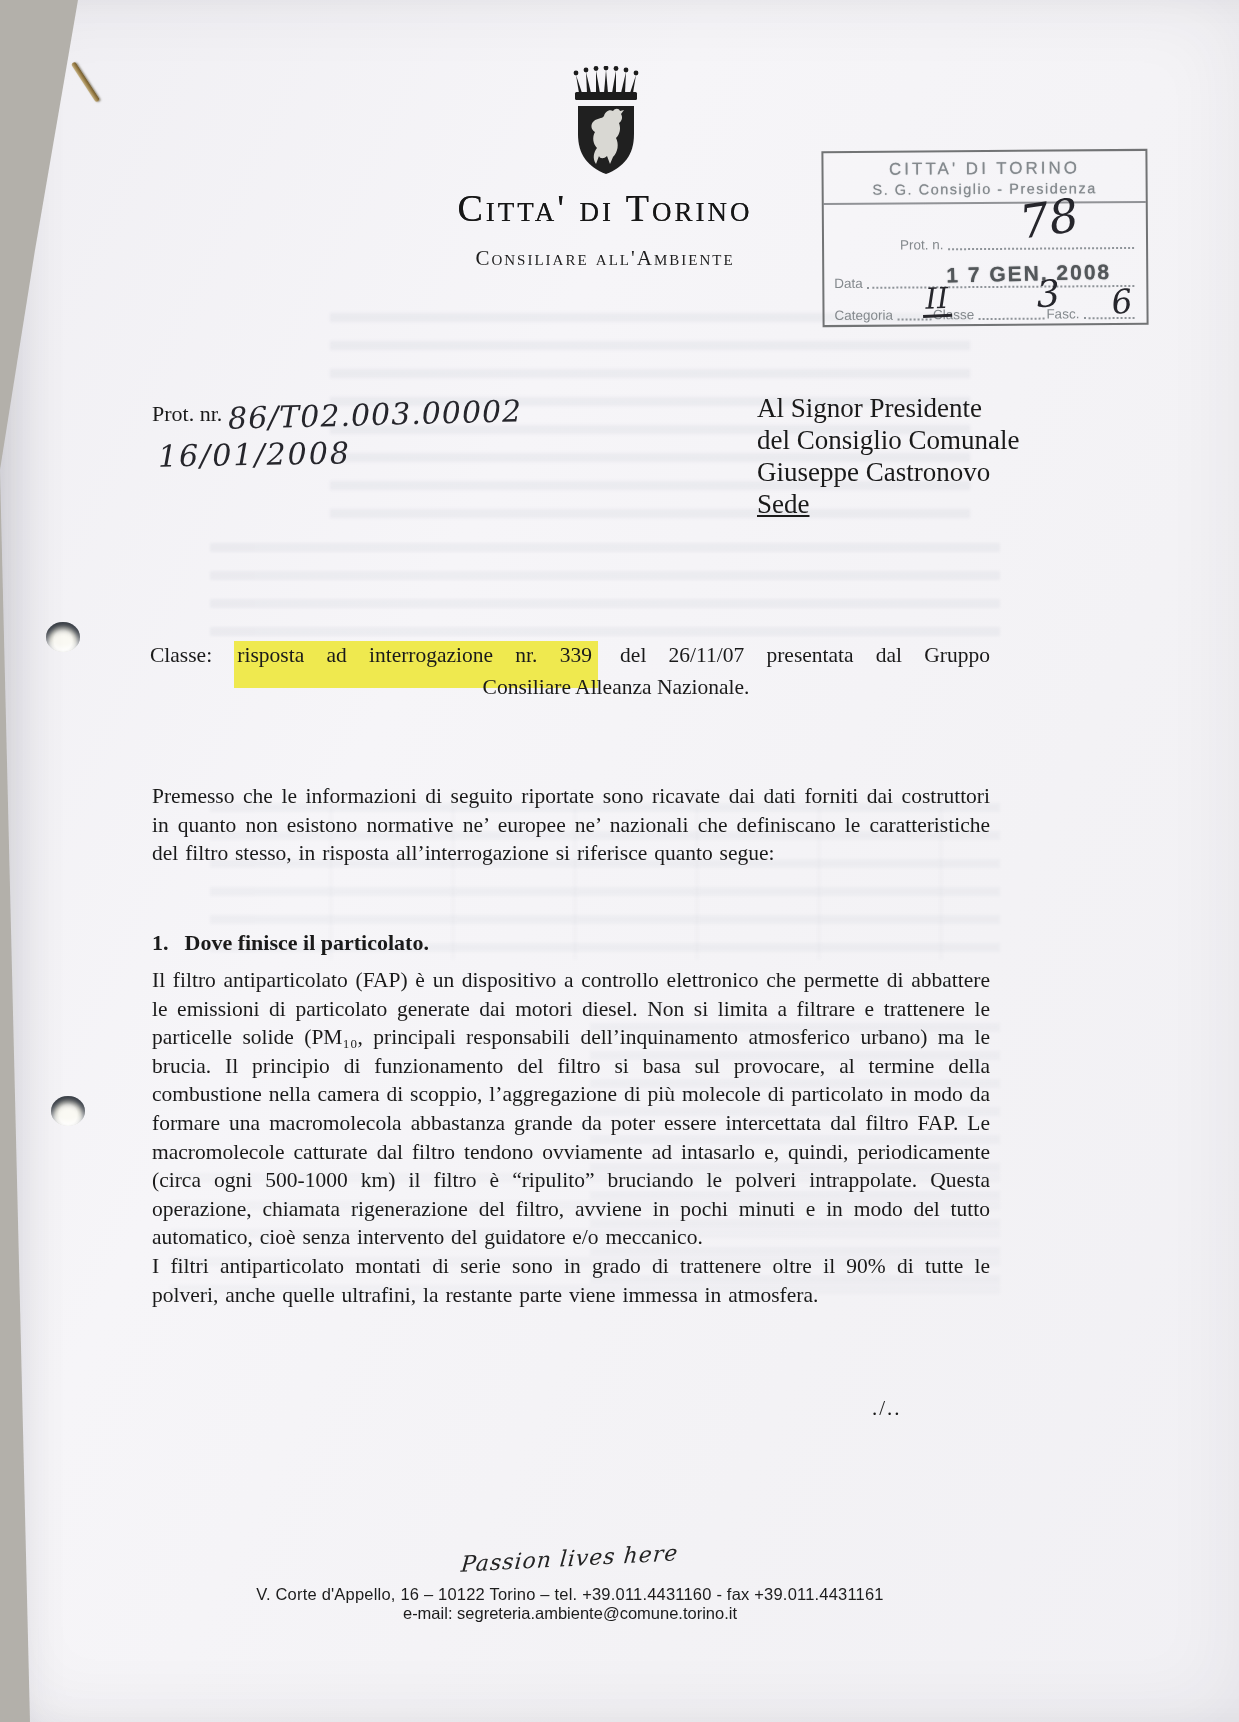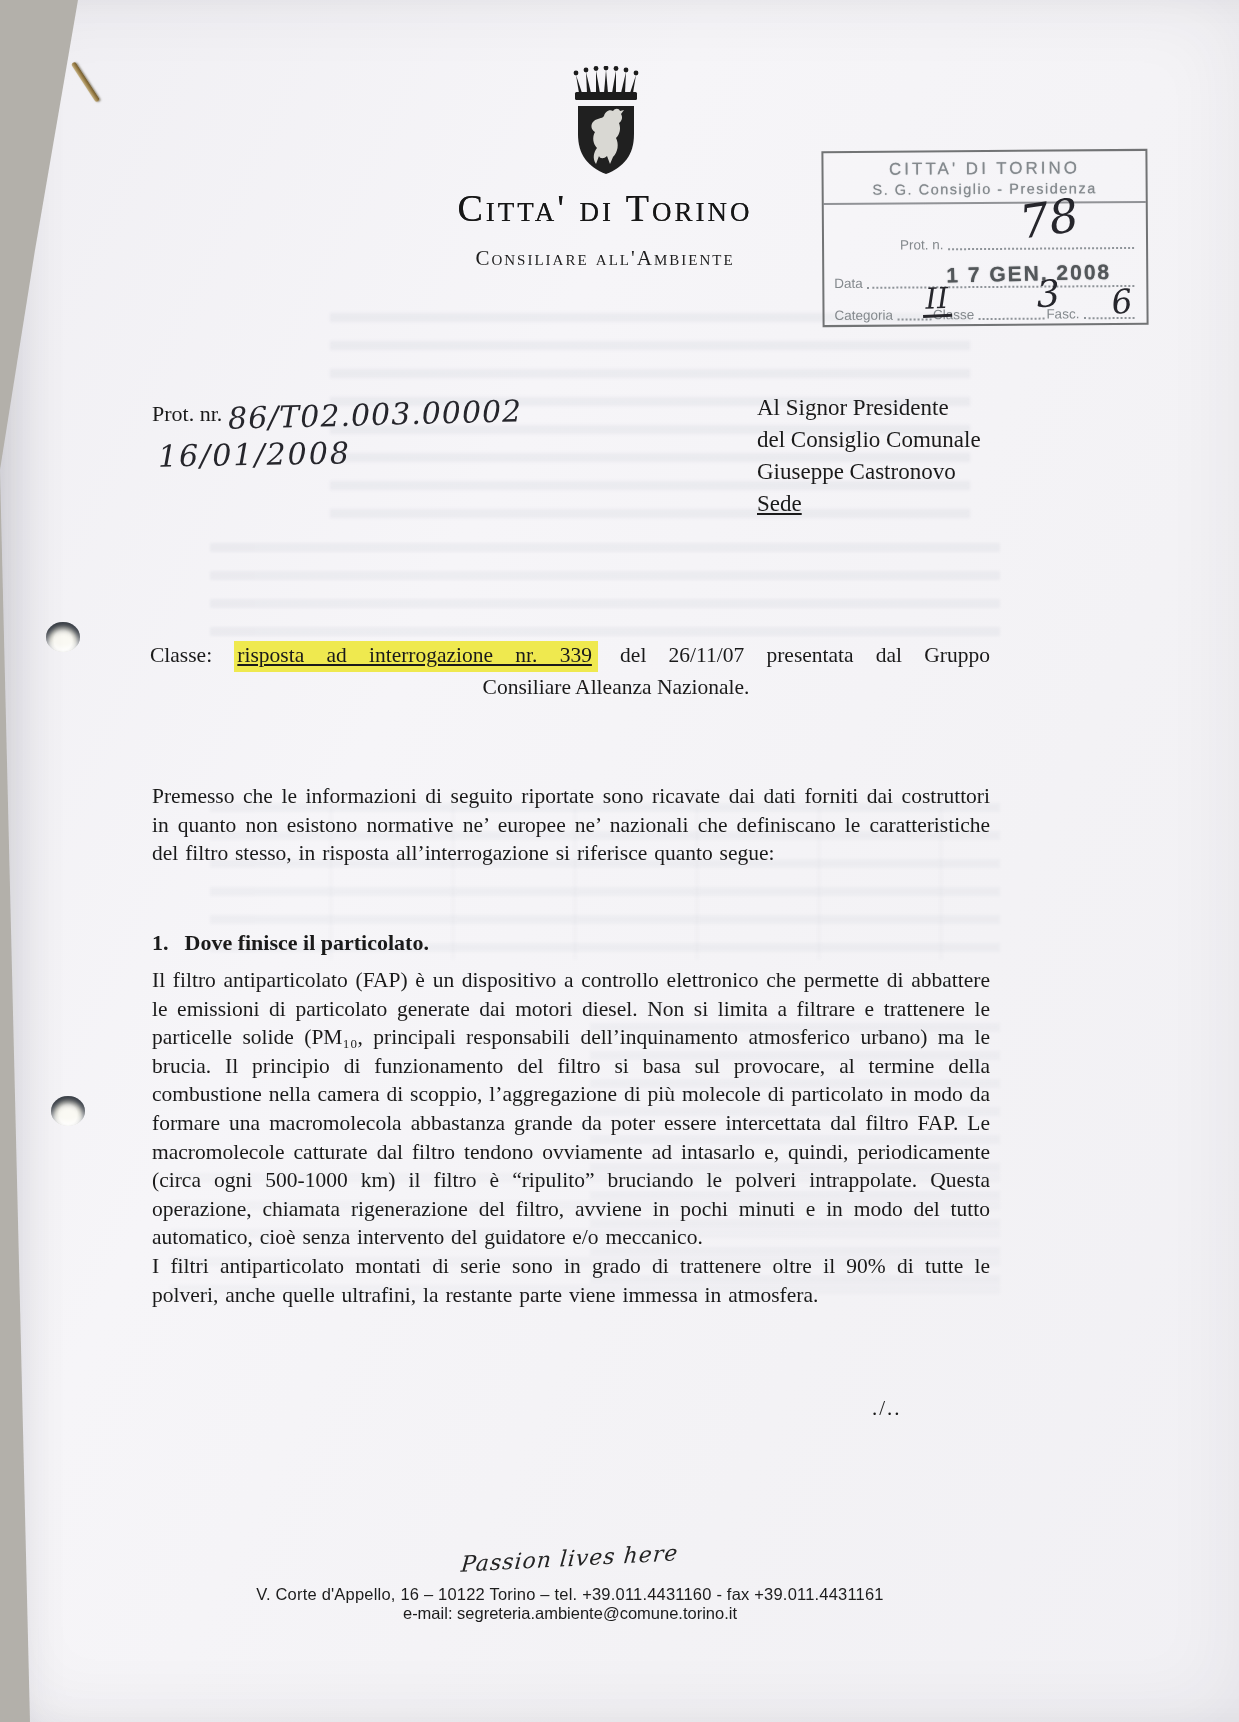"Al Signor Presidente" .recipient { font-size: 23px -> 27px }
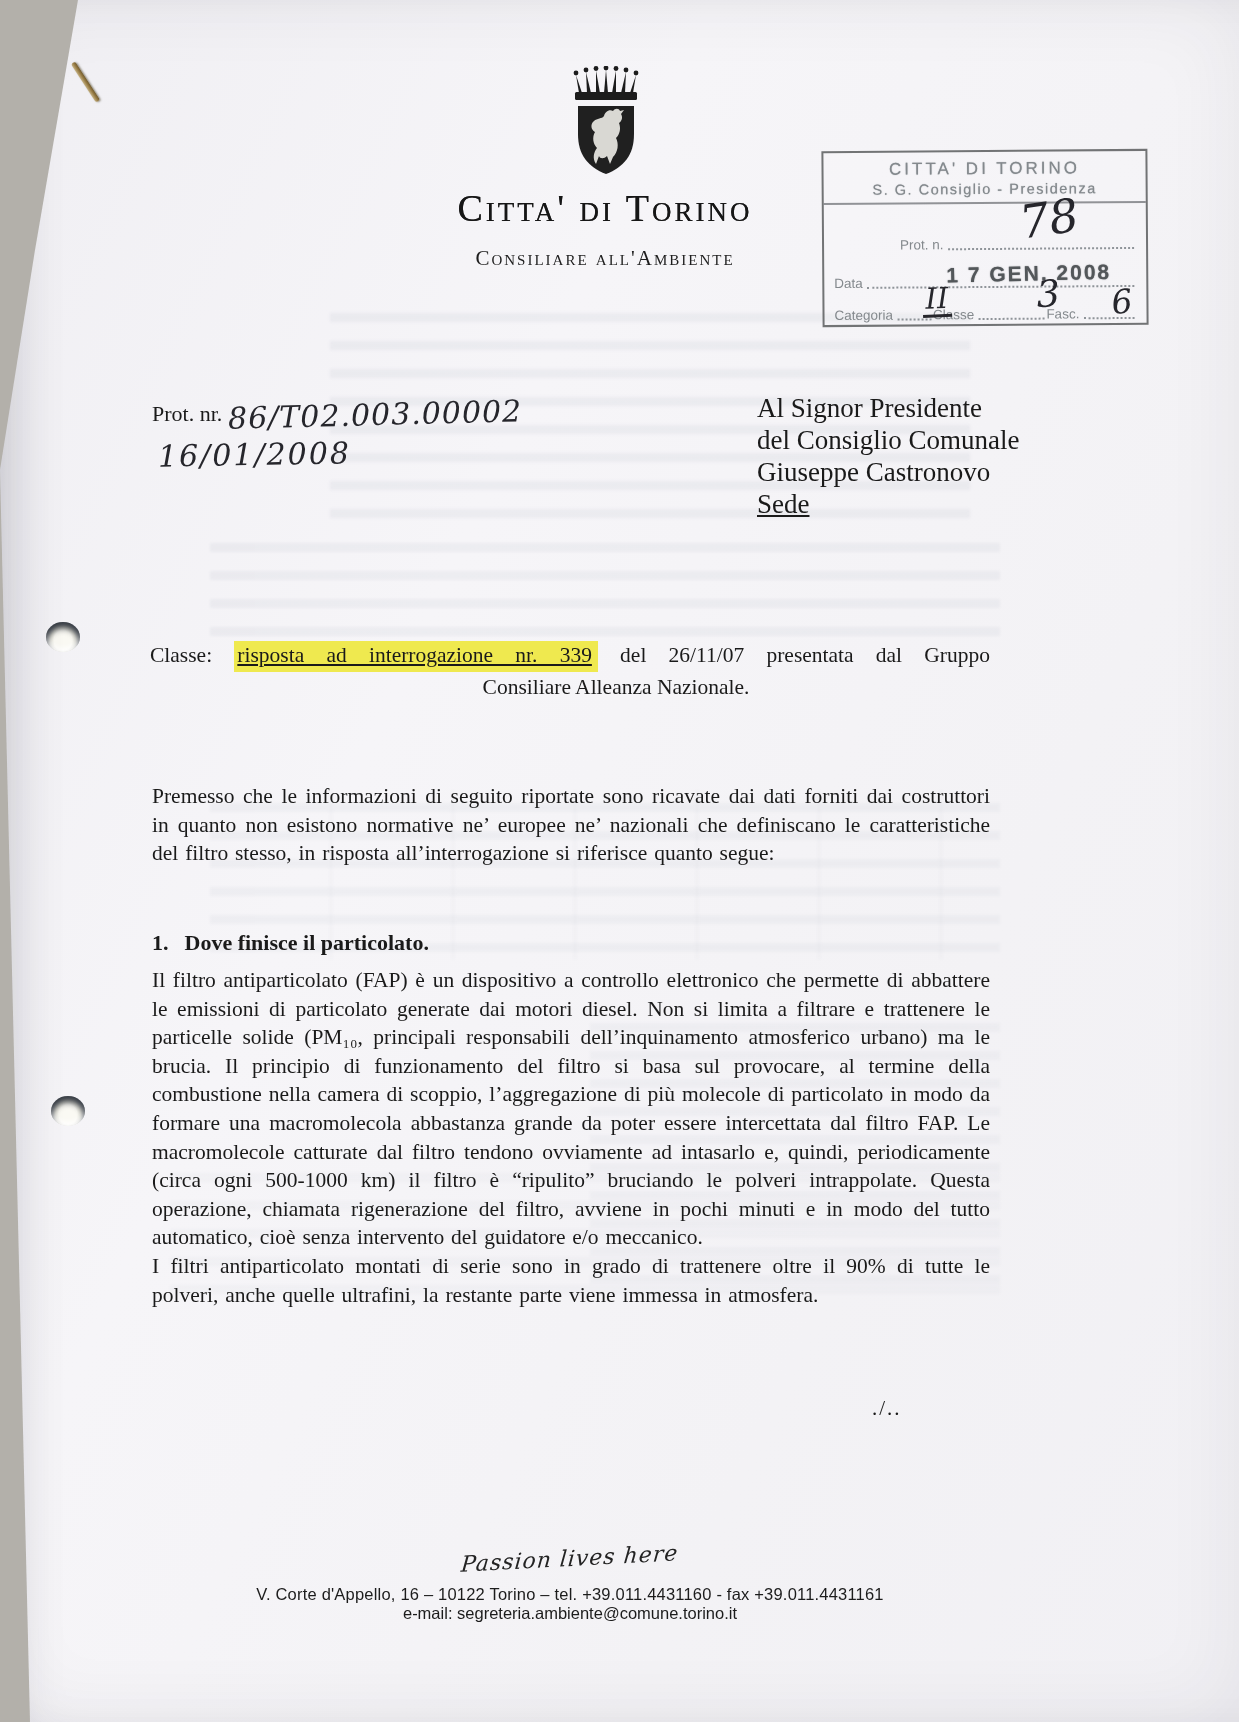"risposta ad interrogazione nr. 339" .subject .hl { padding: 2px 6px 5px 3px -> 2px 6px 21px 3px; text-decoration: underline -> none }
